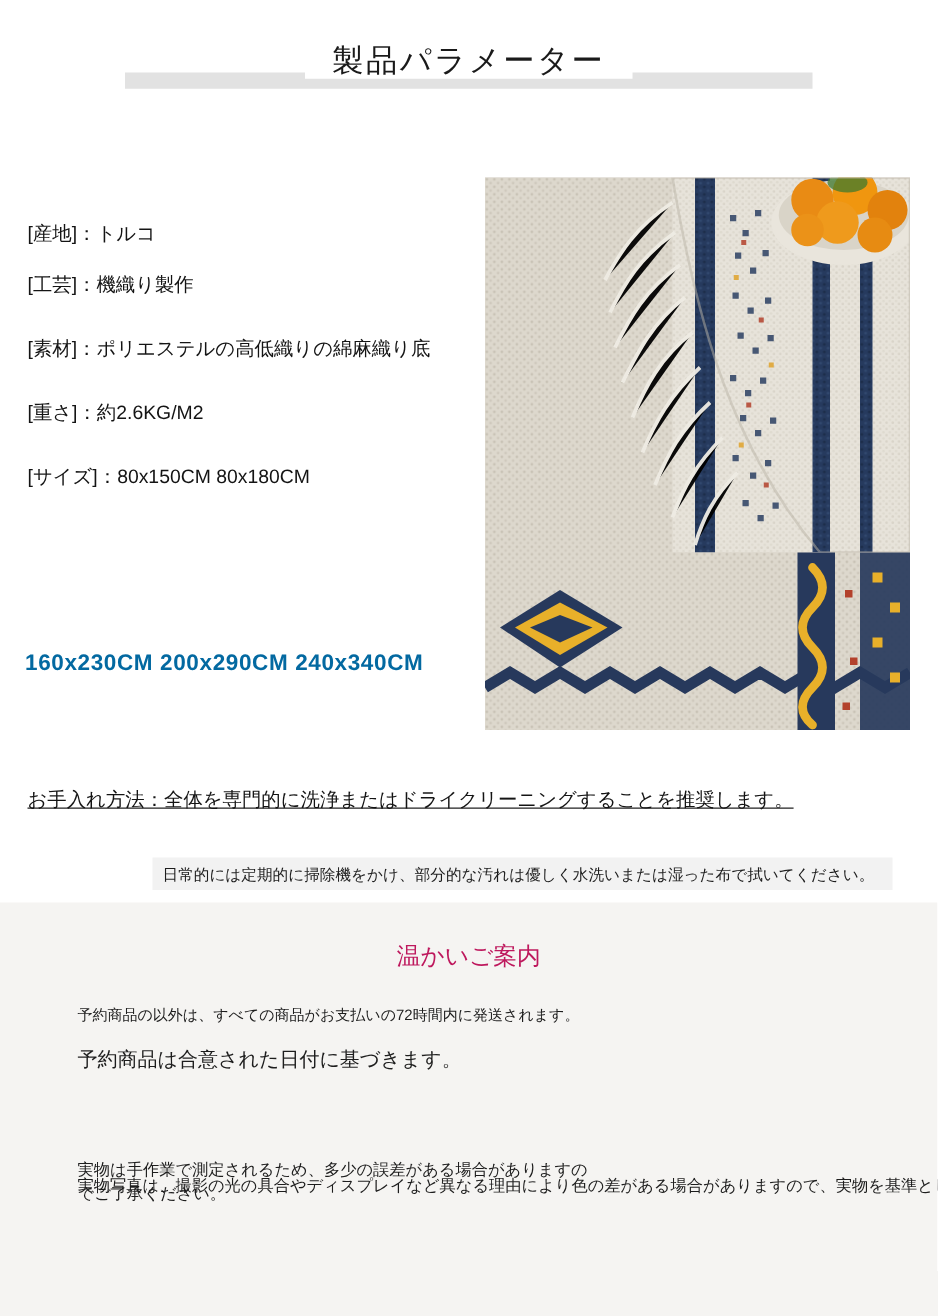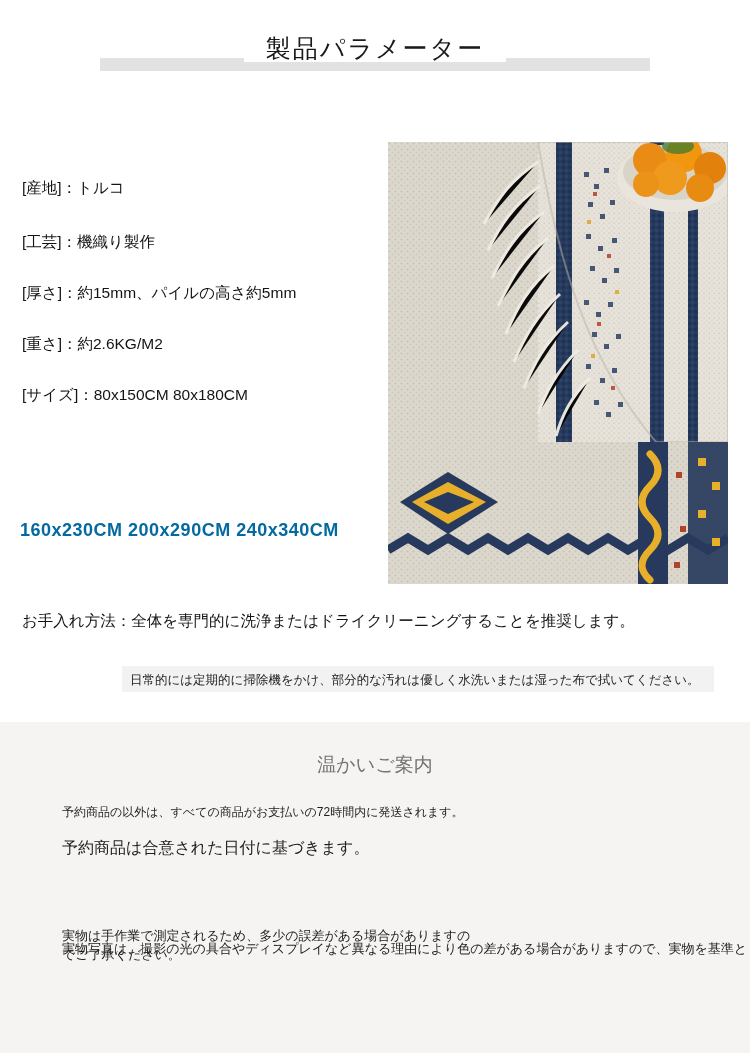"[産地]：トルコ" .spec-line.s1 { margin-bottom: 34px -> 21px }
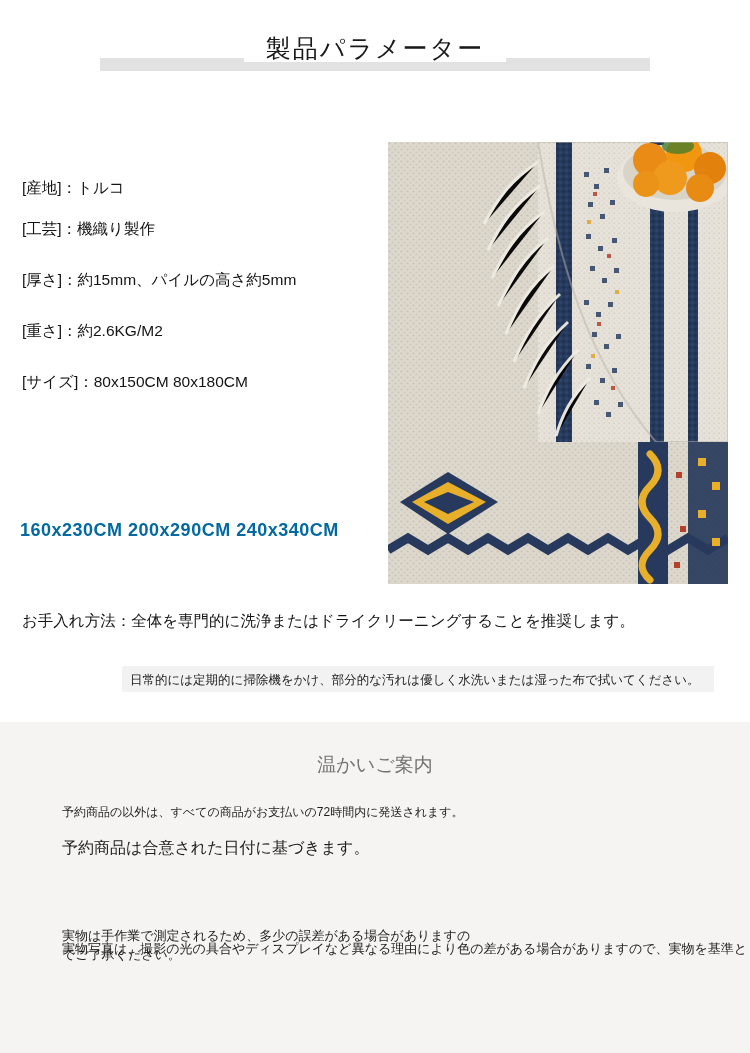"[素材]：ポリエステルの高低織りの綿麻織り底" div.spec-line { html: none -> <div>[素材]：ポリエステルの高低織りの綿麻織り底</div> }
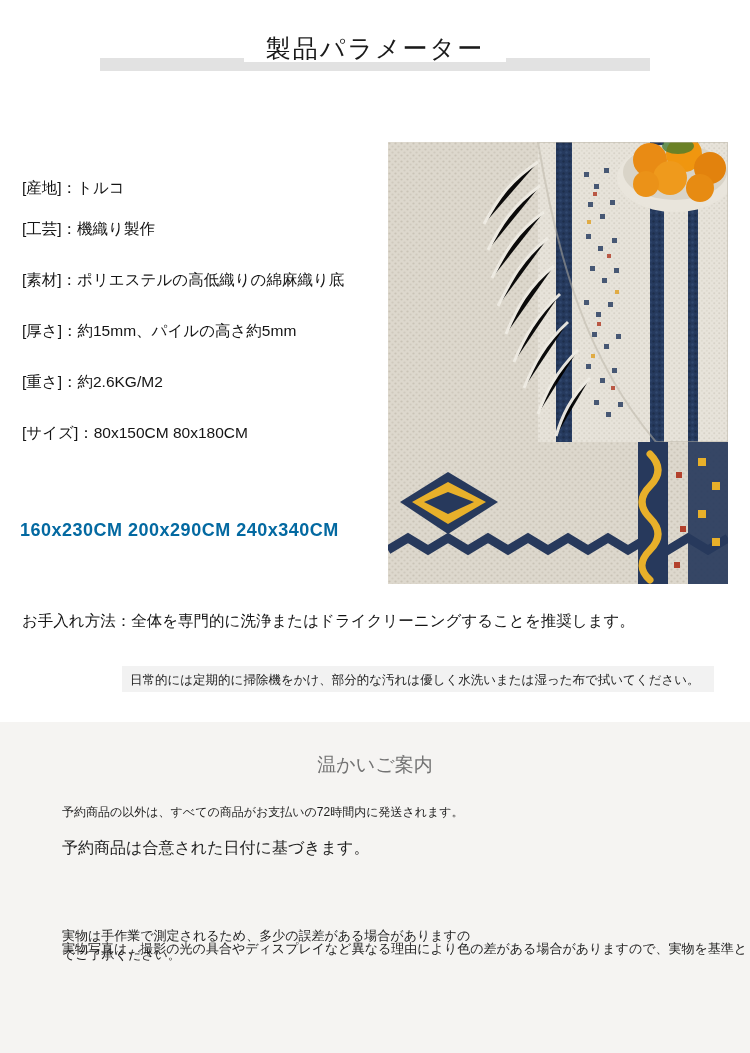"[厚さ]：約15mm、パイルの高さ約5mm" div.spec-line { html: <div>[厚さ]：約15mm、パイルの高さ約5mm</div> -> none }
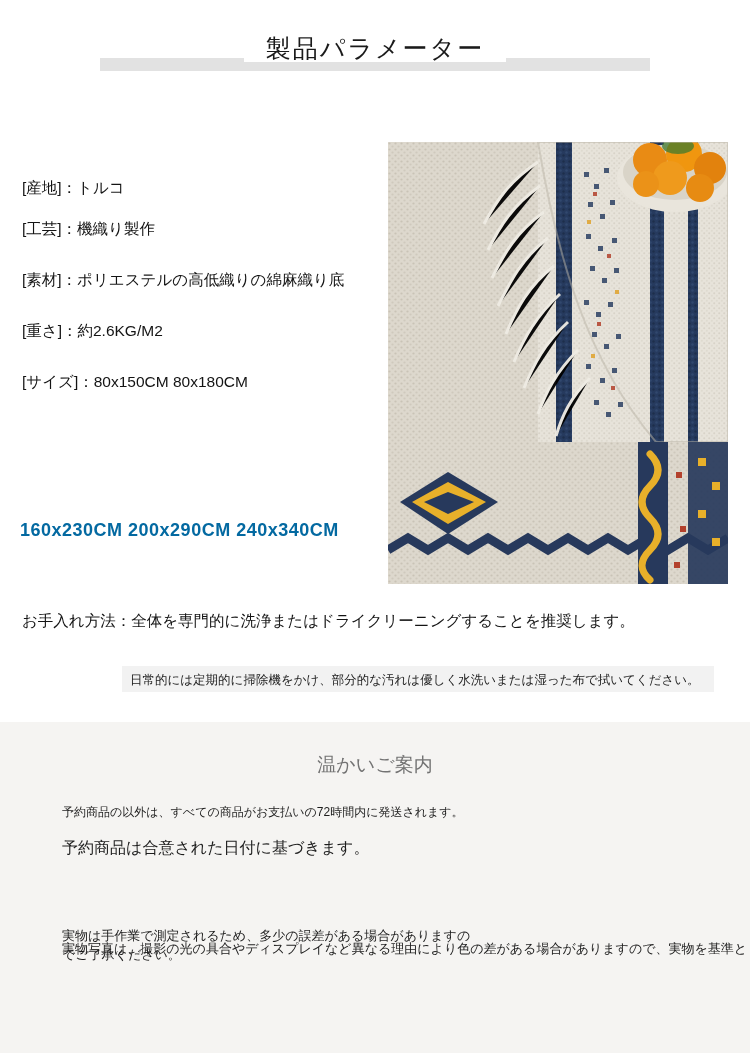"お手入れ方法：全体を専門的に洗浄またはドライクリーニングすることを推奨します。" .care { text-decoration: none -> underline; top: 610px -> 630px }
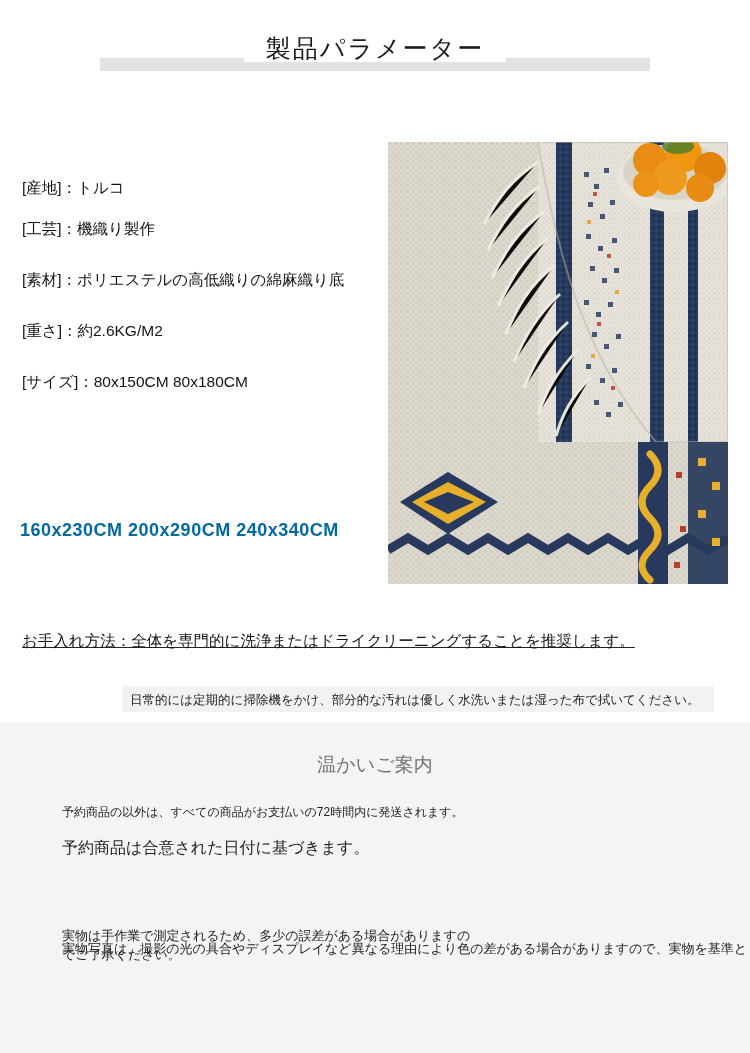"温かいご案内" .notice-title { color: #737373 -> #be185d }
